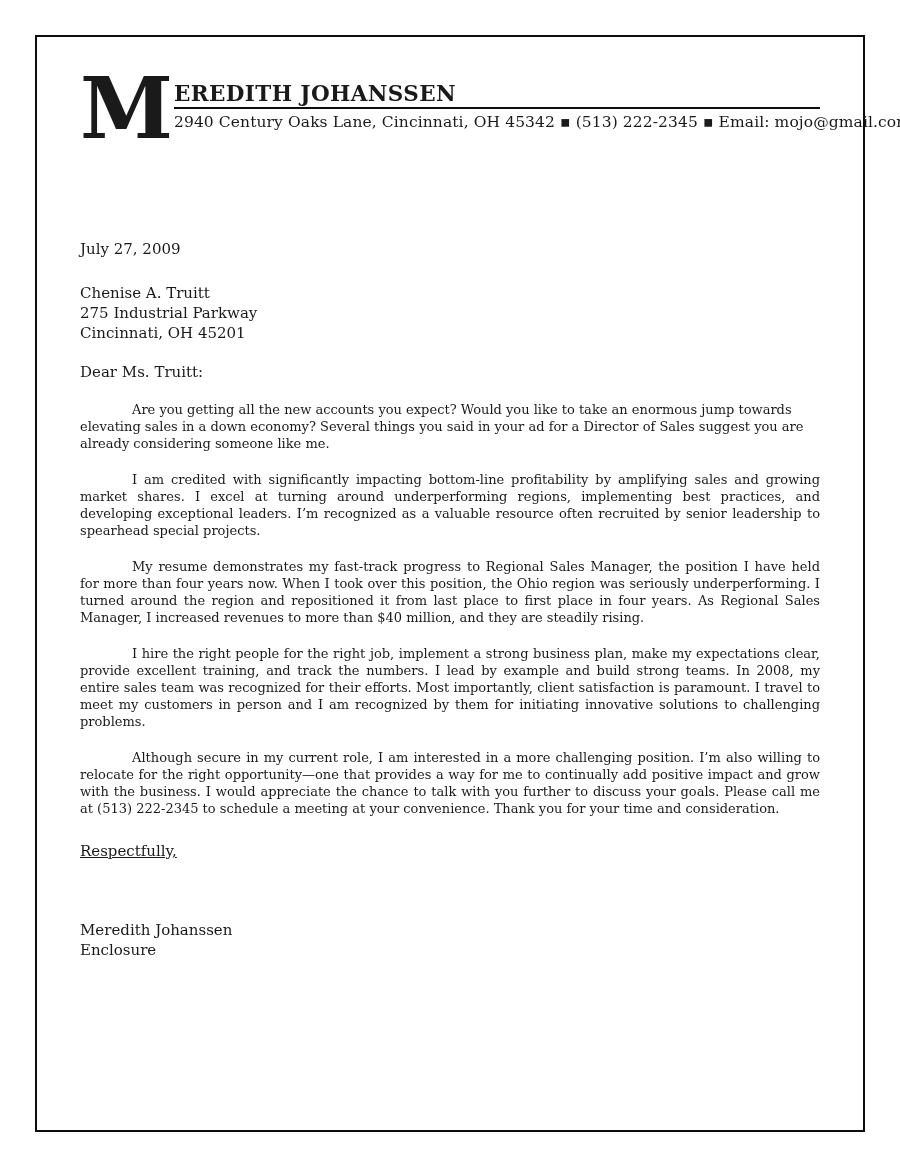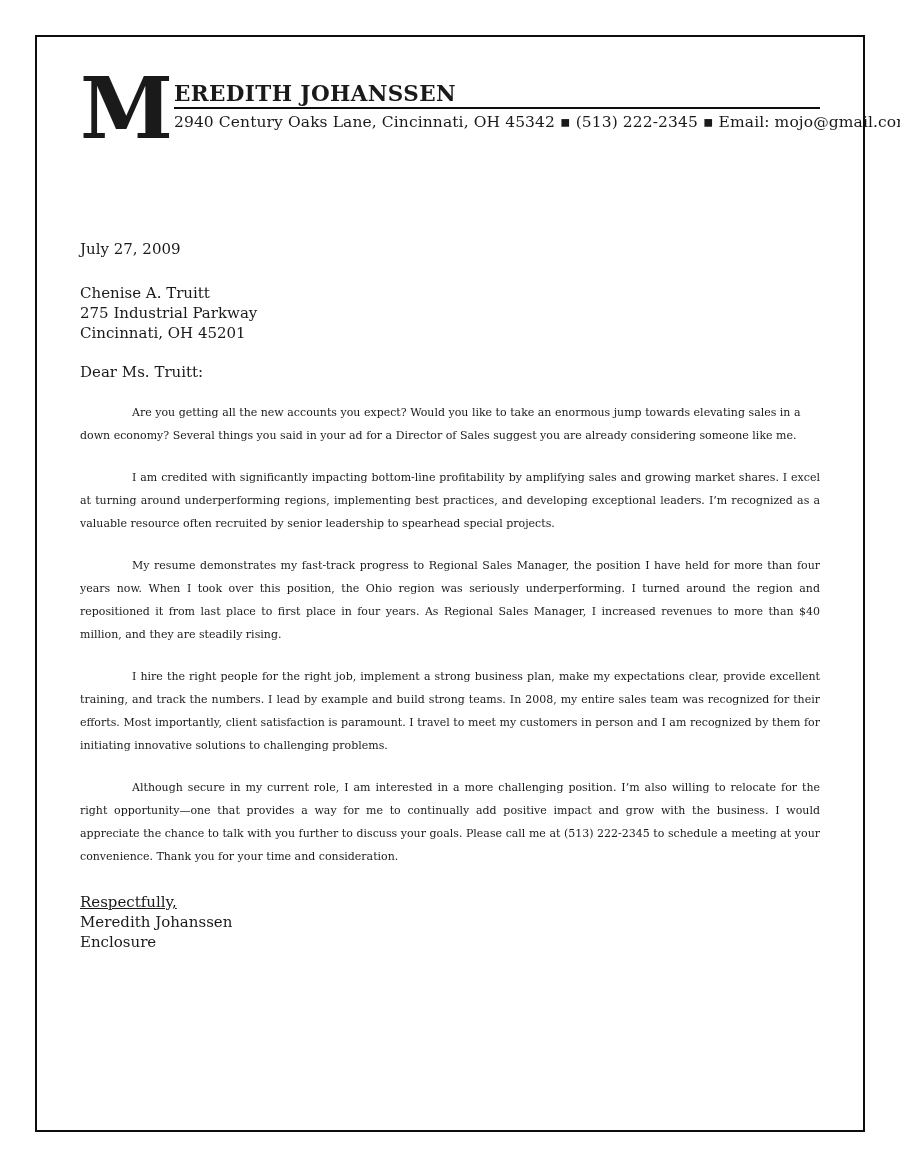"Are you getting all the" .body-paragraph { font-size: 11px -> 13px; line-height: 23px -> 17px }
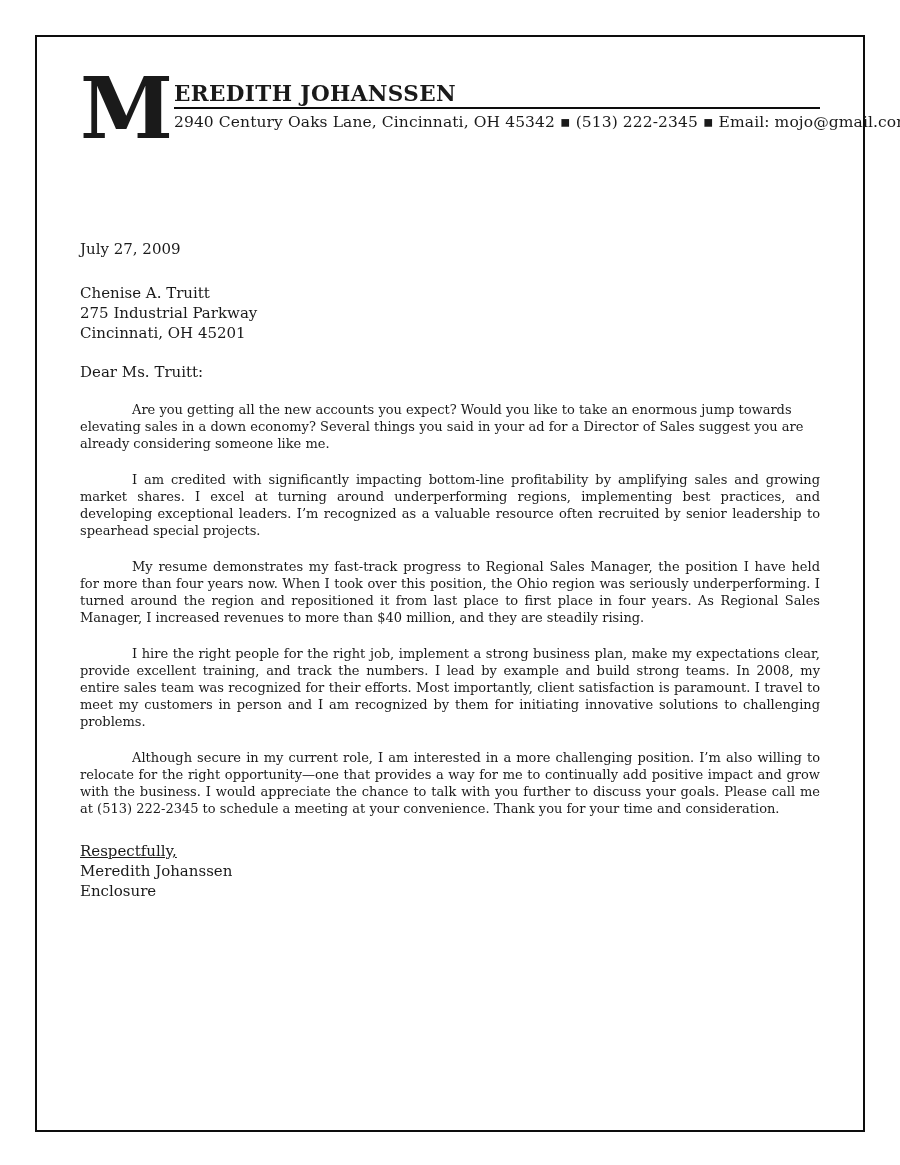"Meredith Johanssen" .signature-name { margin-top: none -> 59px }
